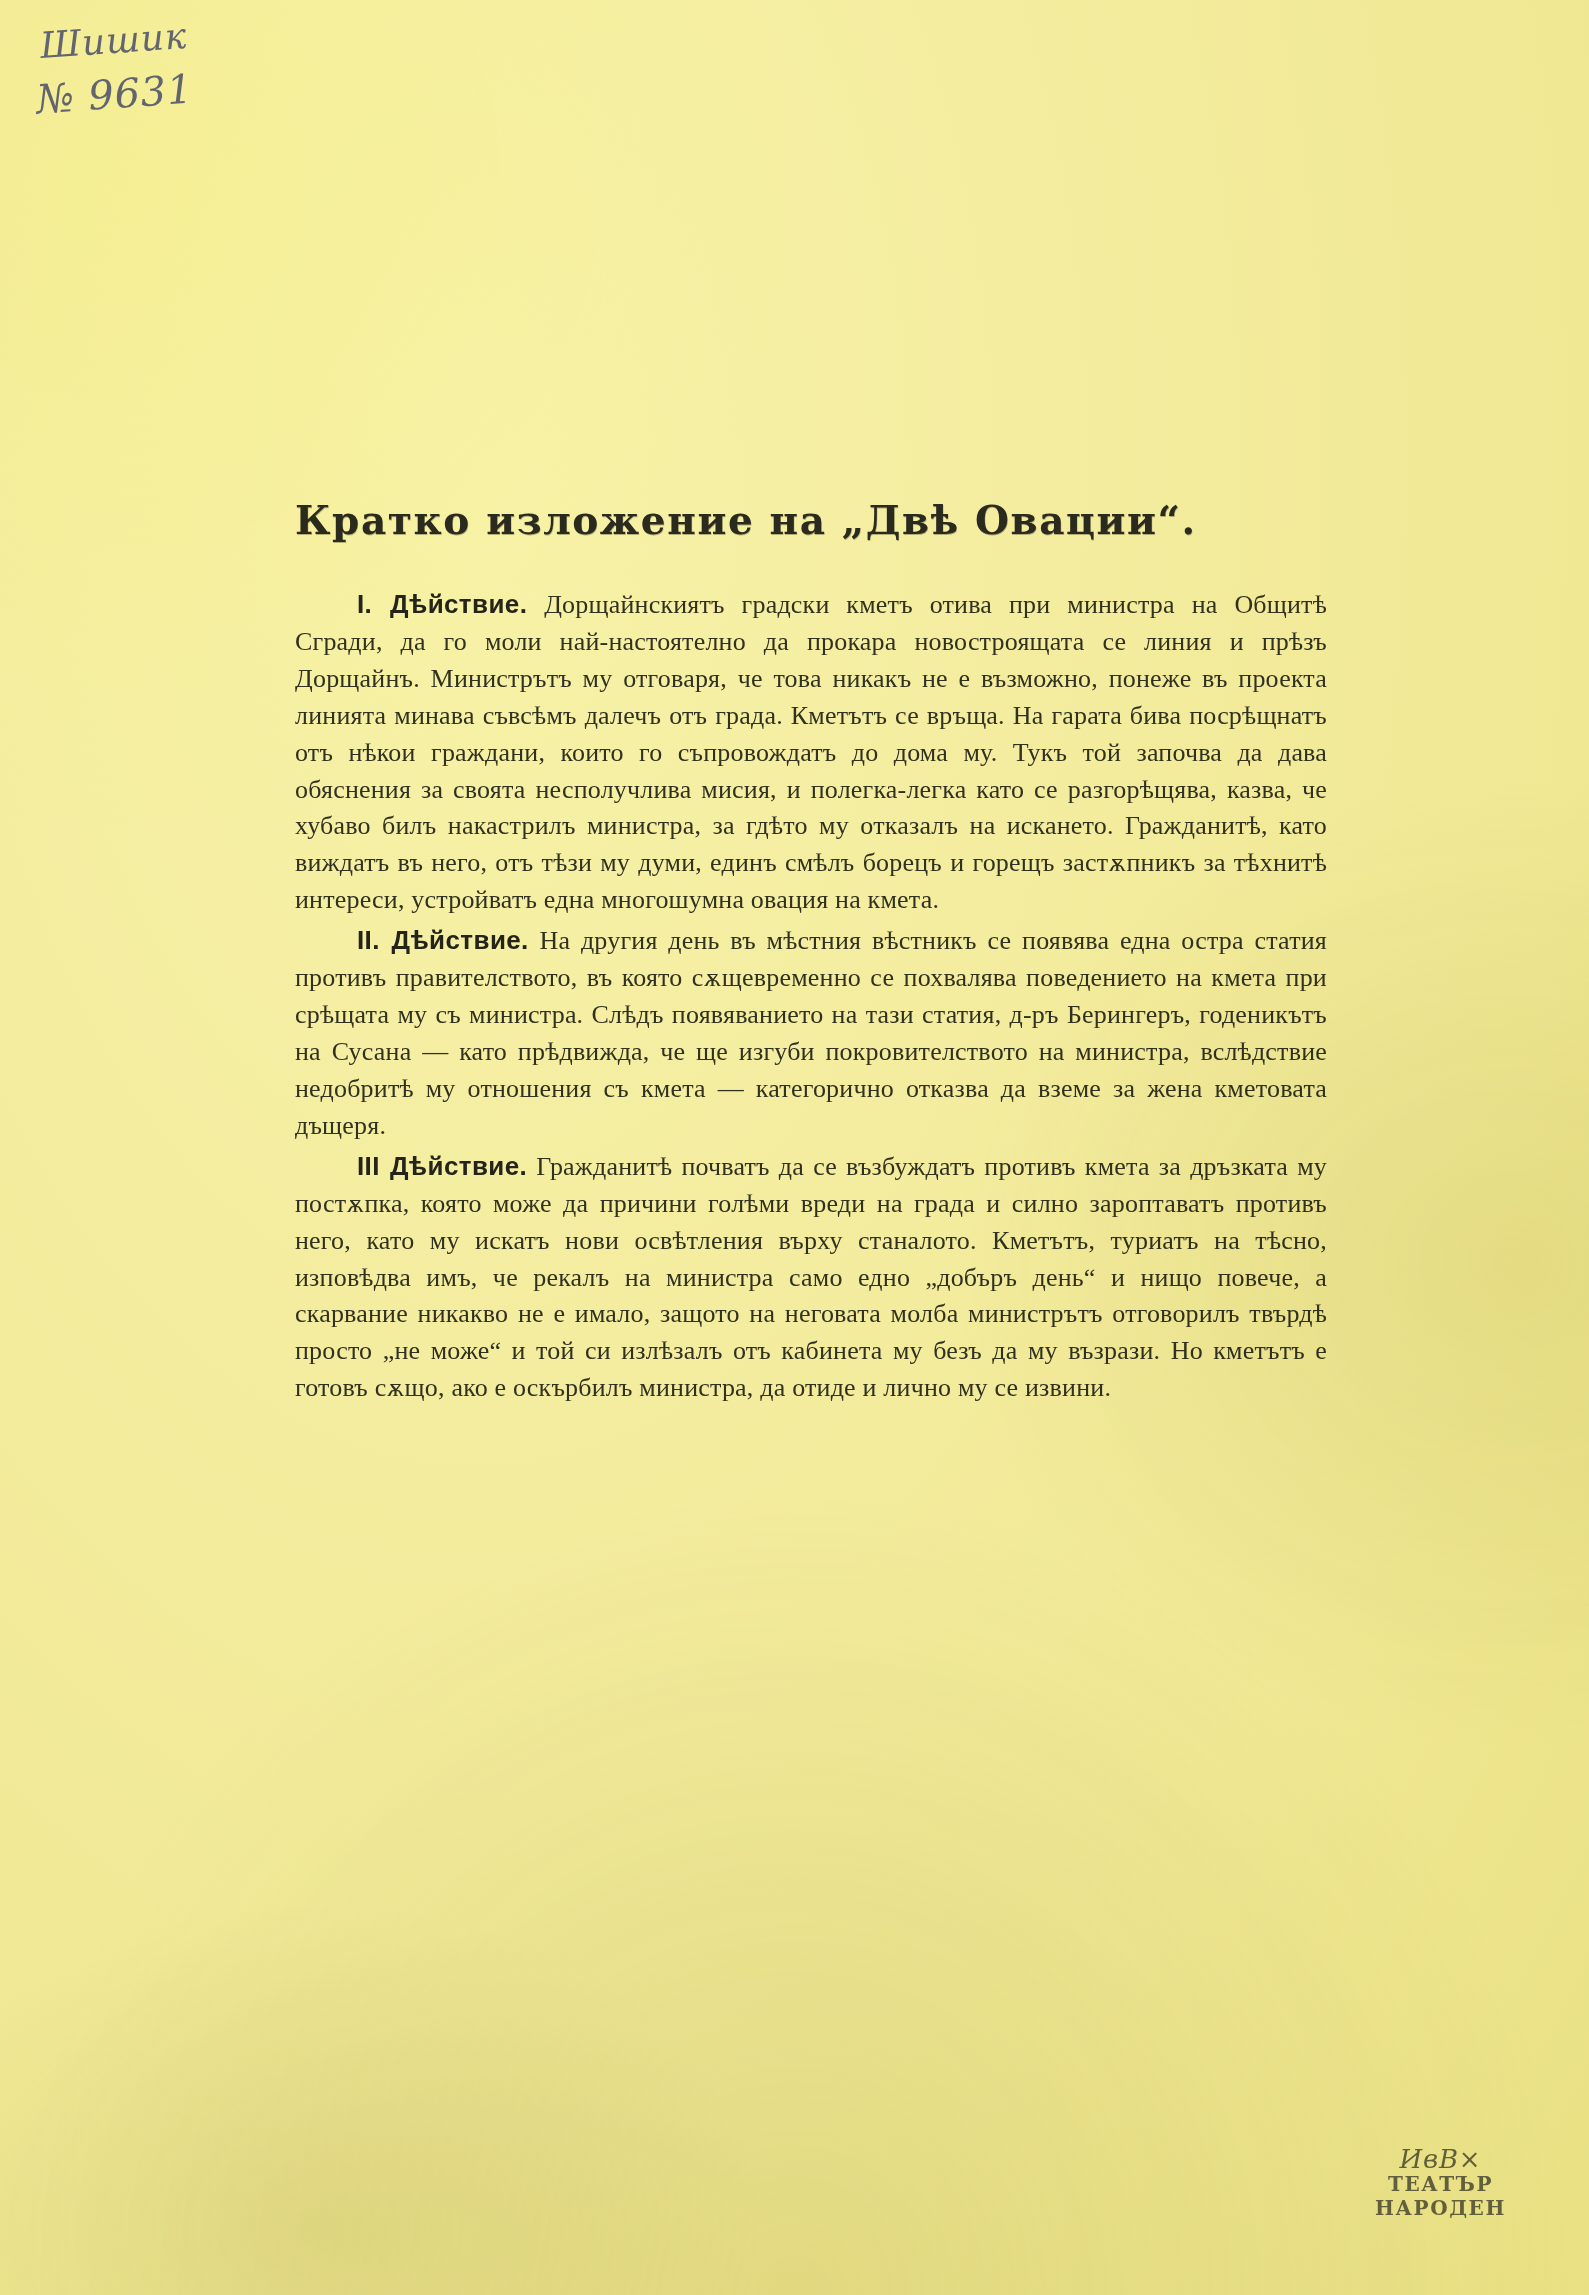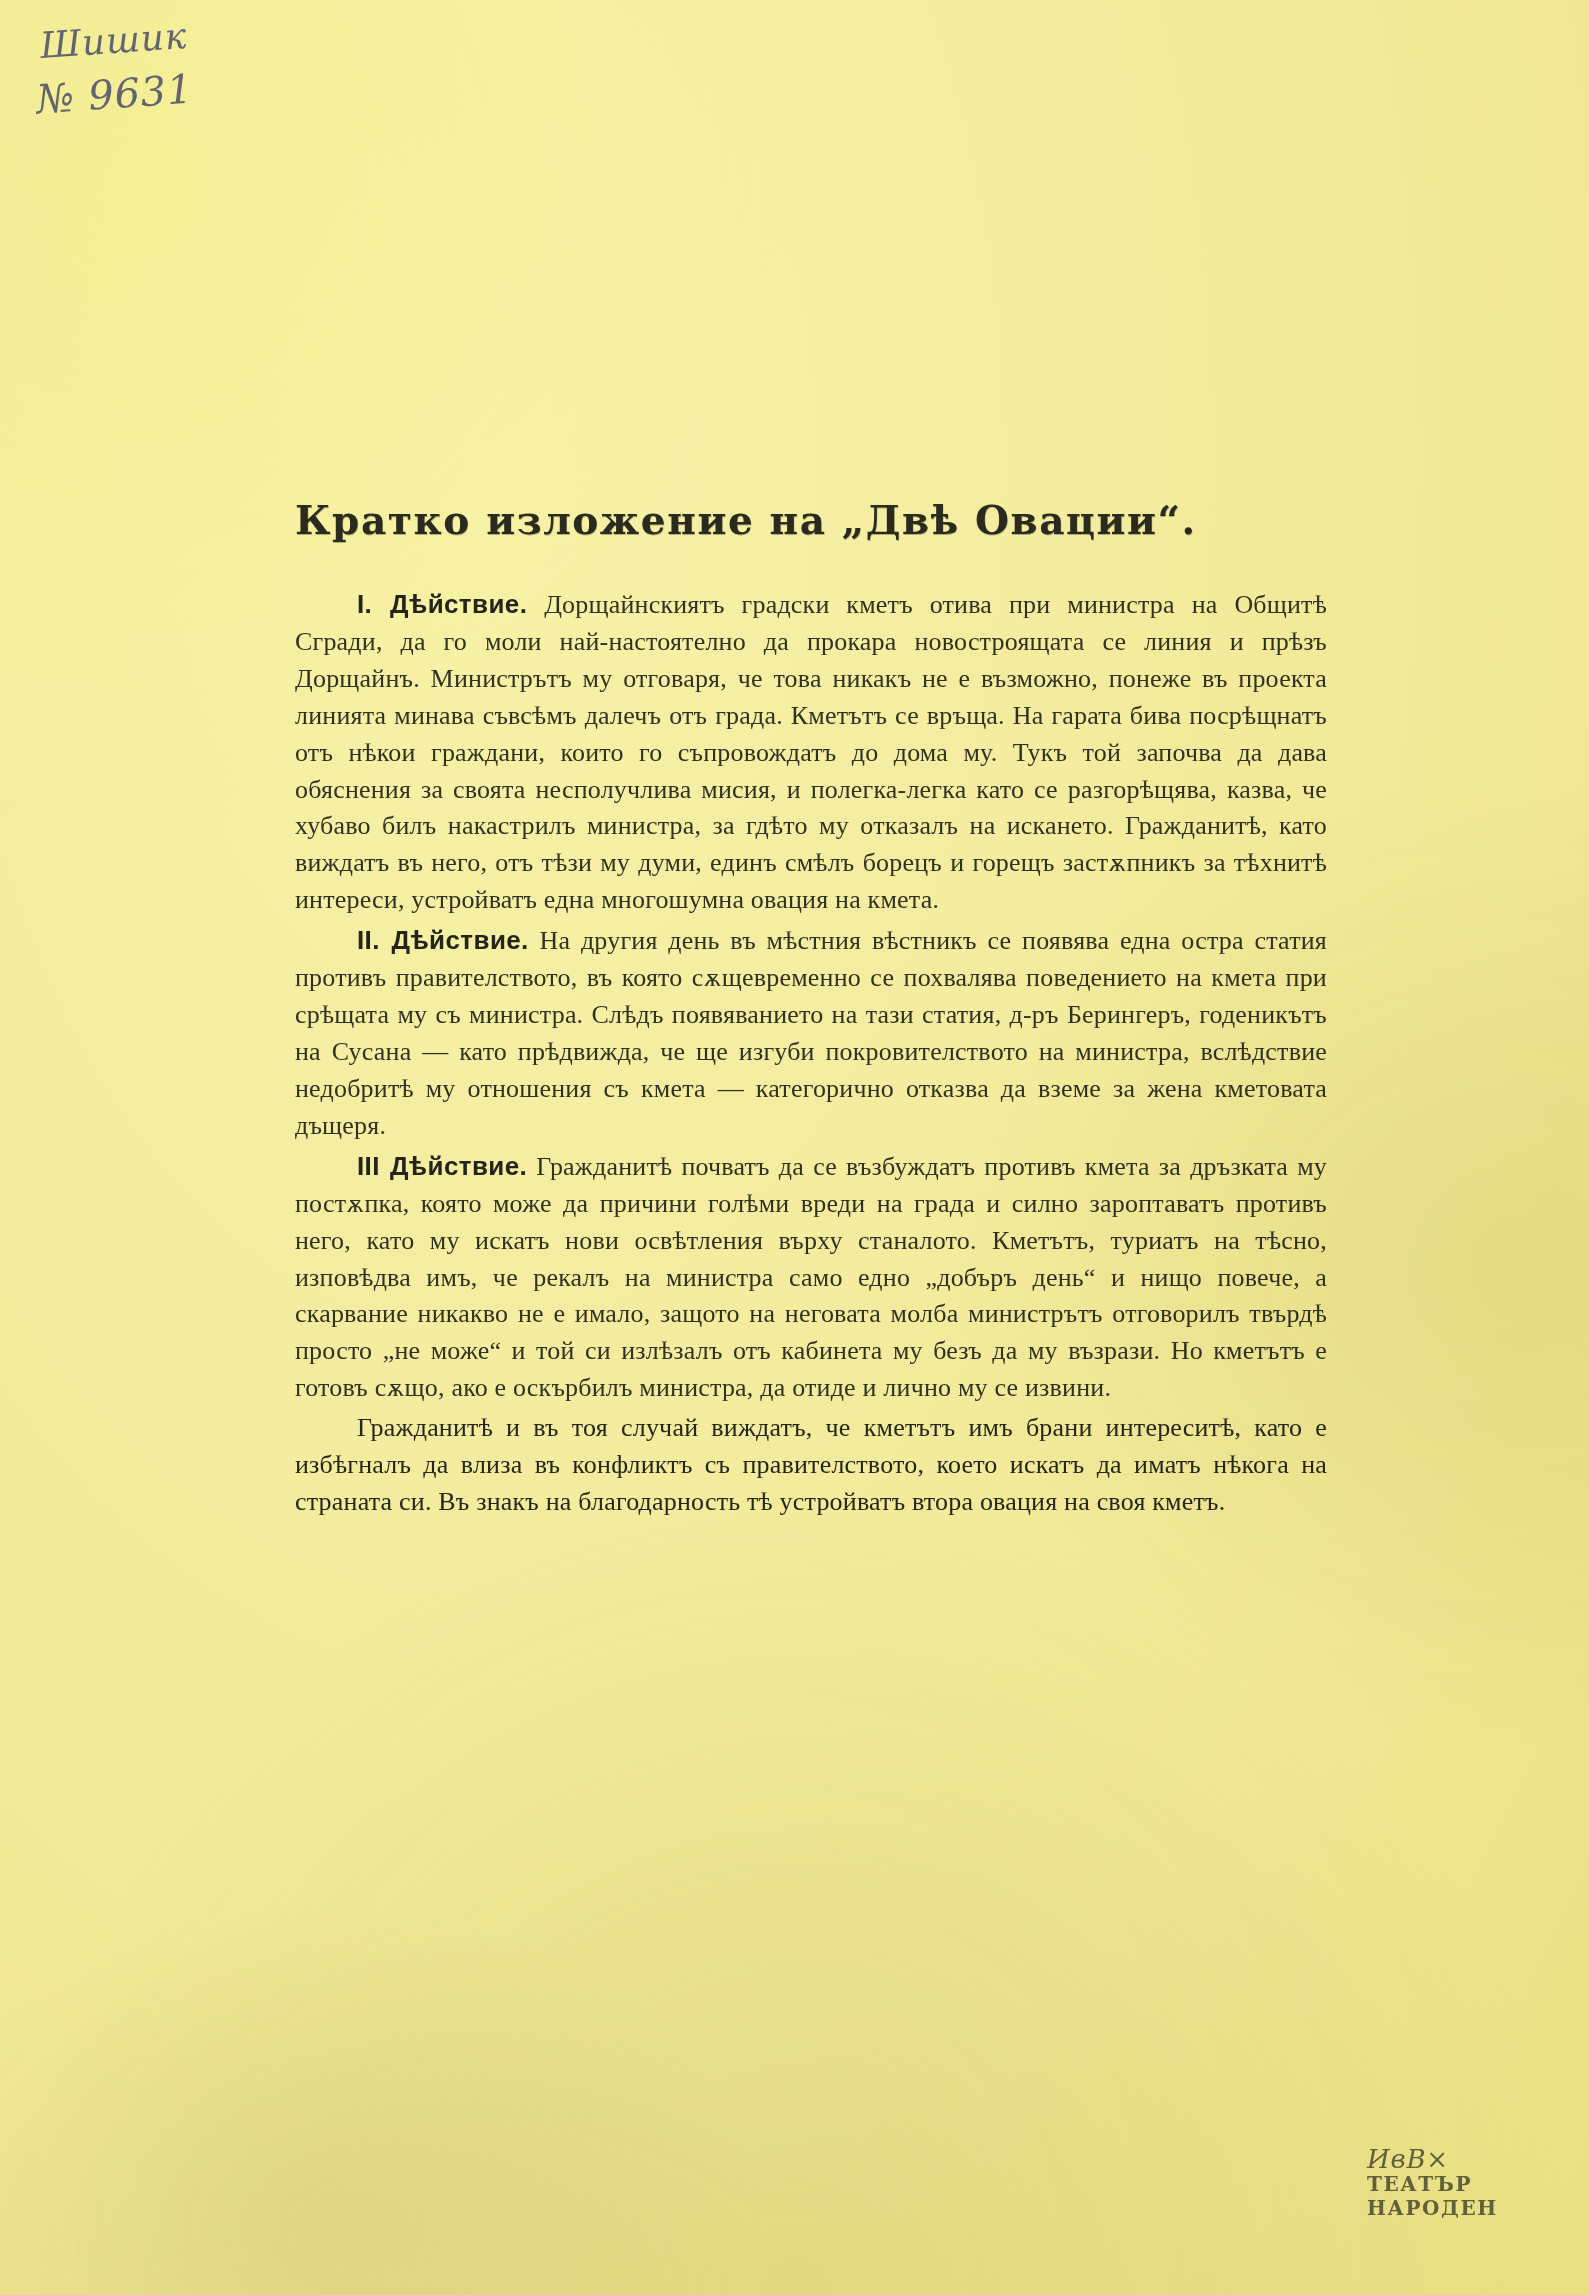"Гражданитѣ и въ тоя случай" p.para { html: <p><span>Гражданитѣ и въ тоя случай виждатъ, че кметътъ имъ брани интереситѣ, като е избѣгналъ да влиза въ конфликтъ съ правителството, което искатъ да иматъ нѣкога на страната си. Въ знакъ на благодарность тѣ устройватъ втора овация на своя кметъ.</span></p> -> none }
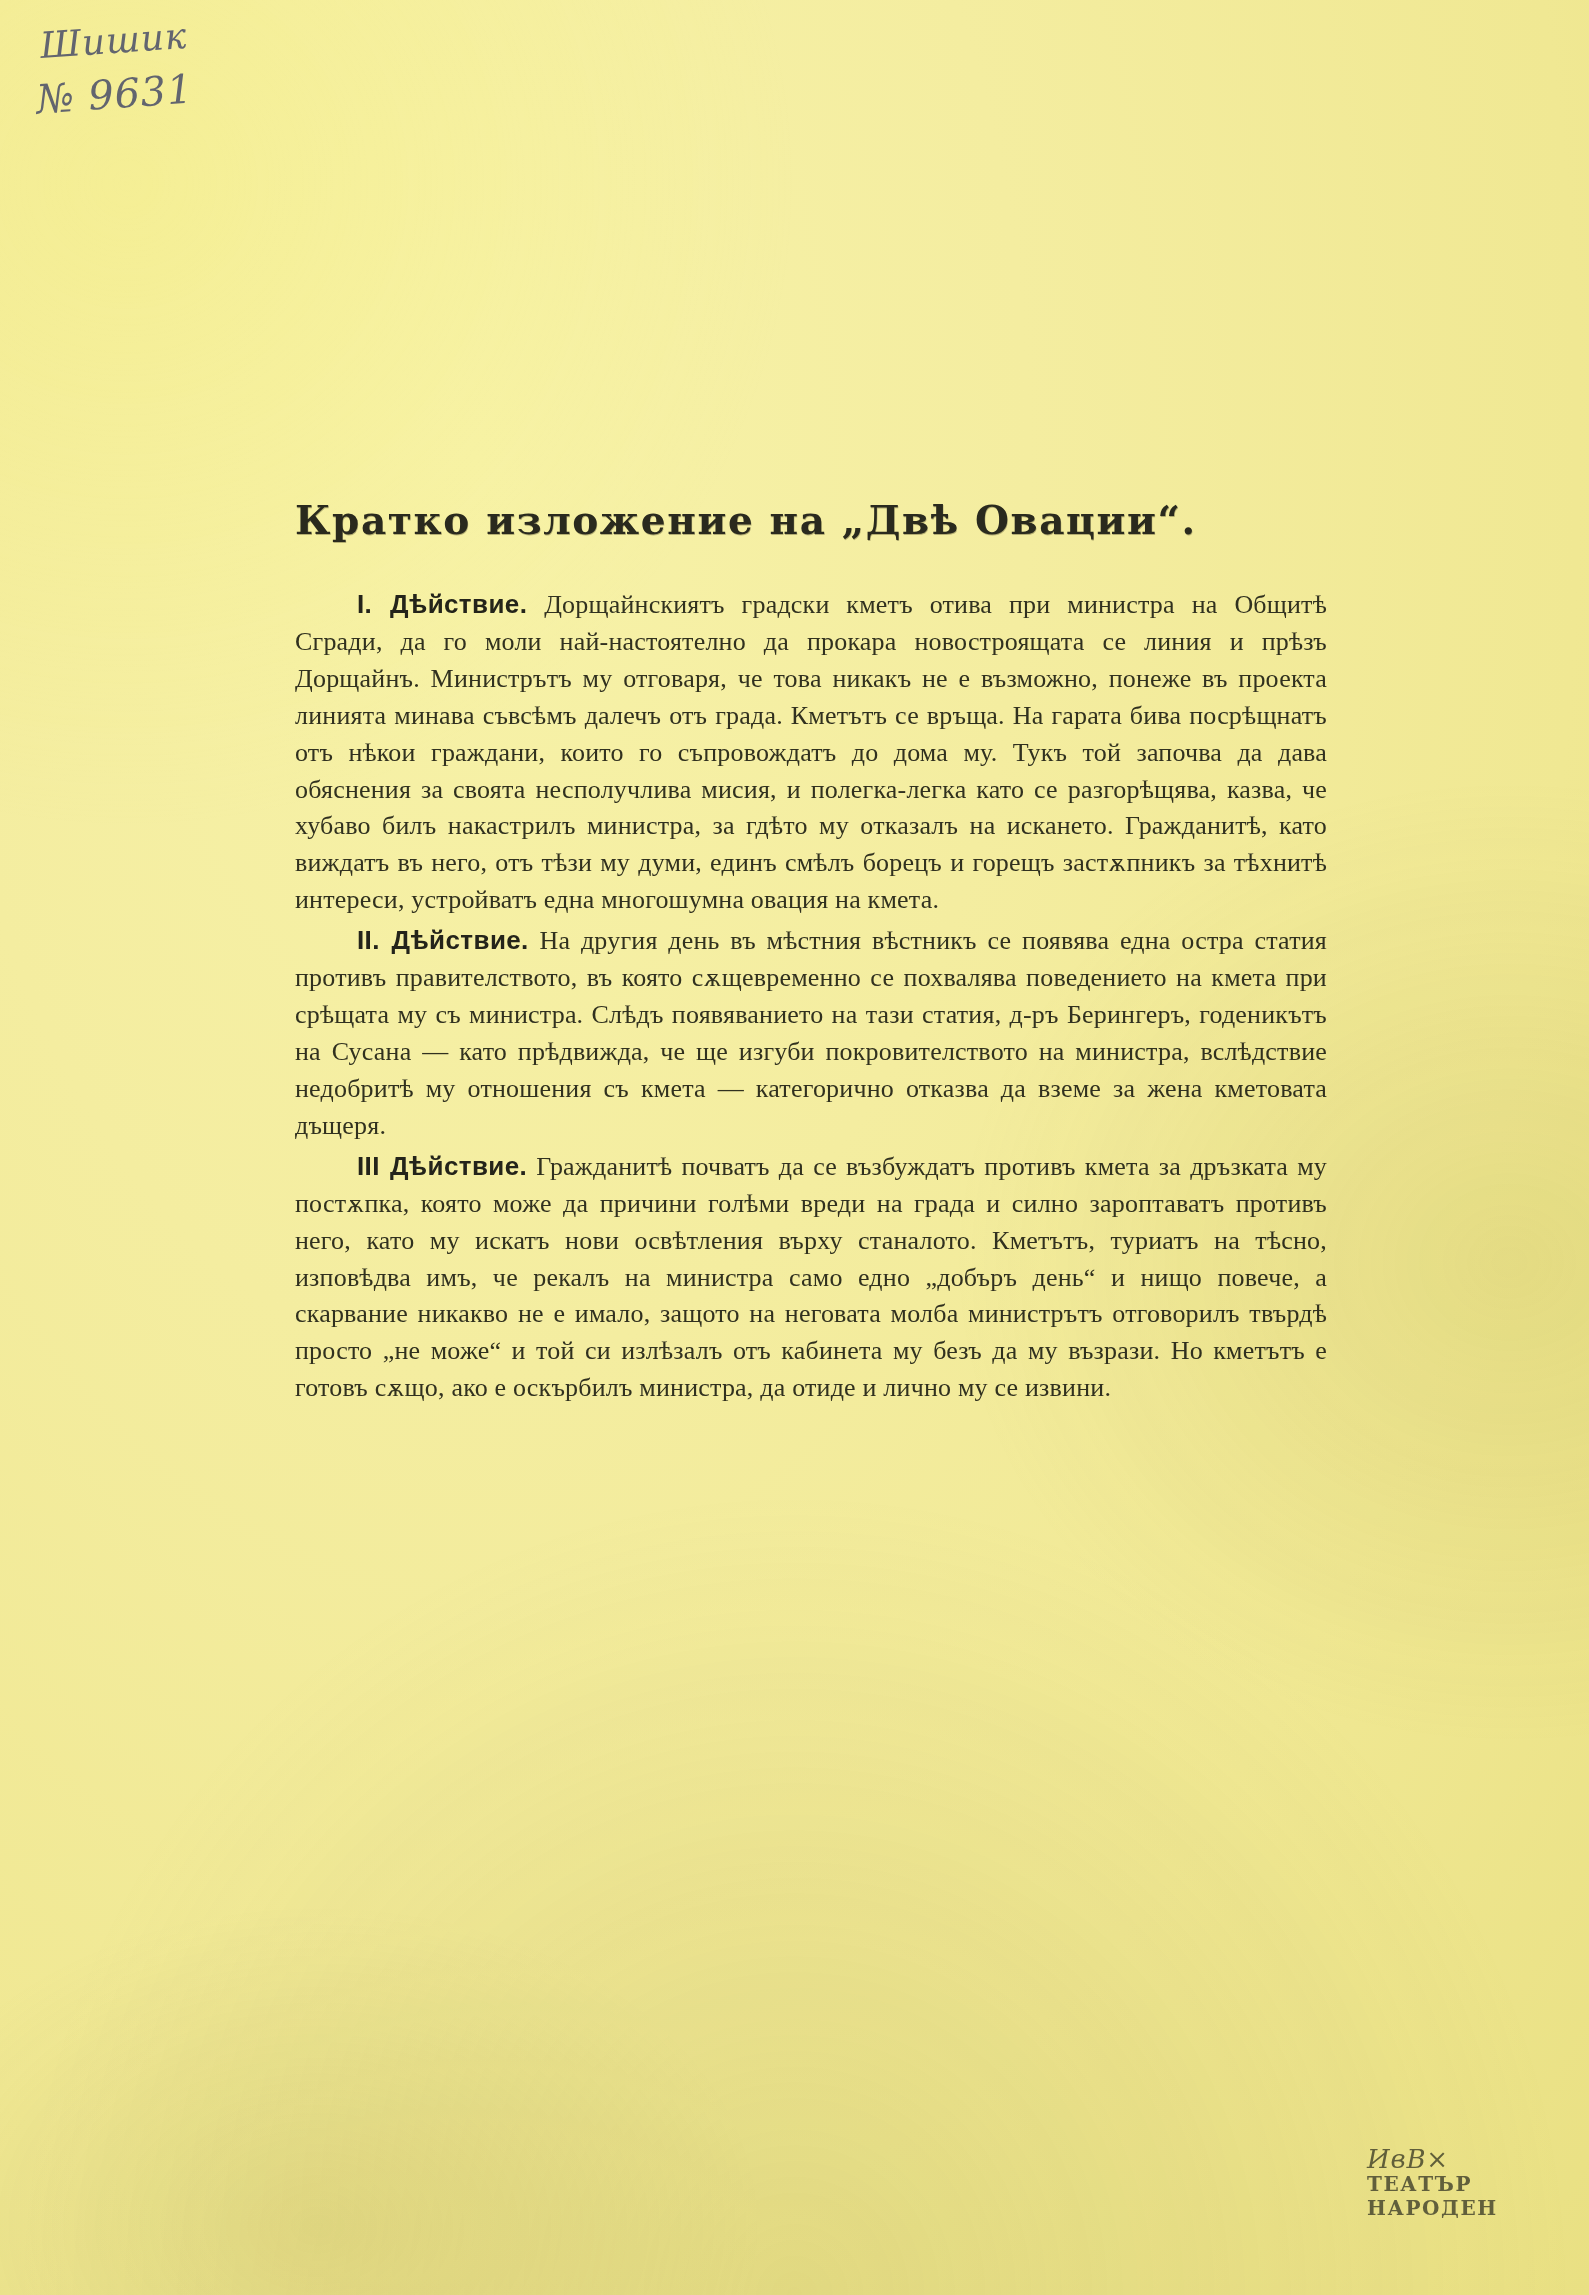"ИвВ×" .stamp { text-align: left -> center }
